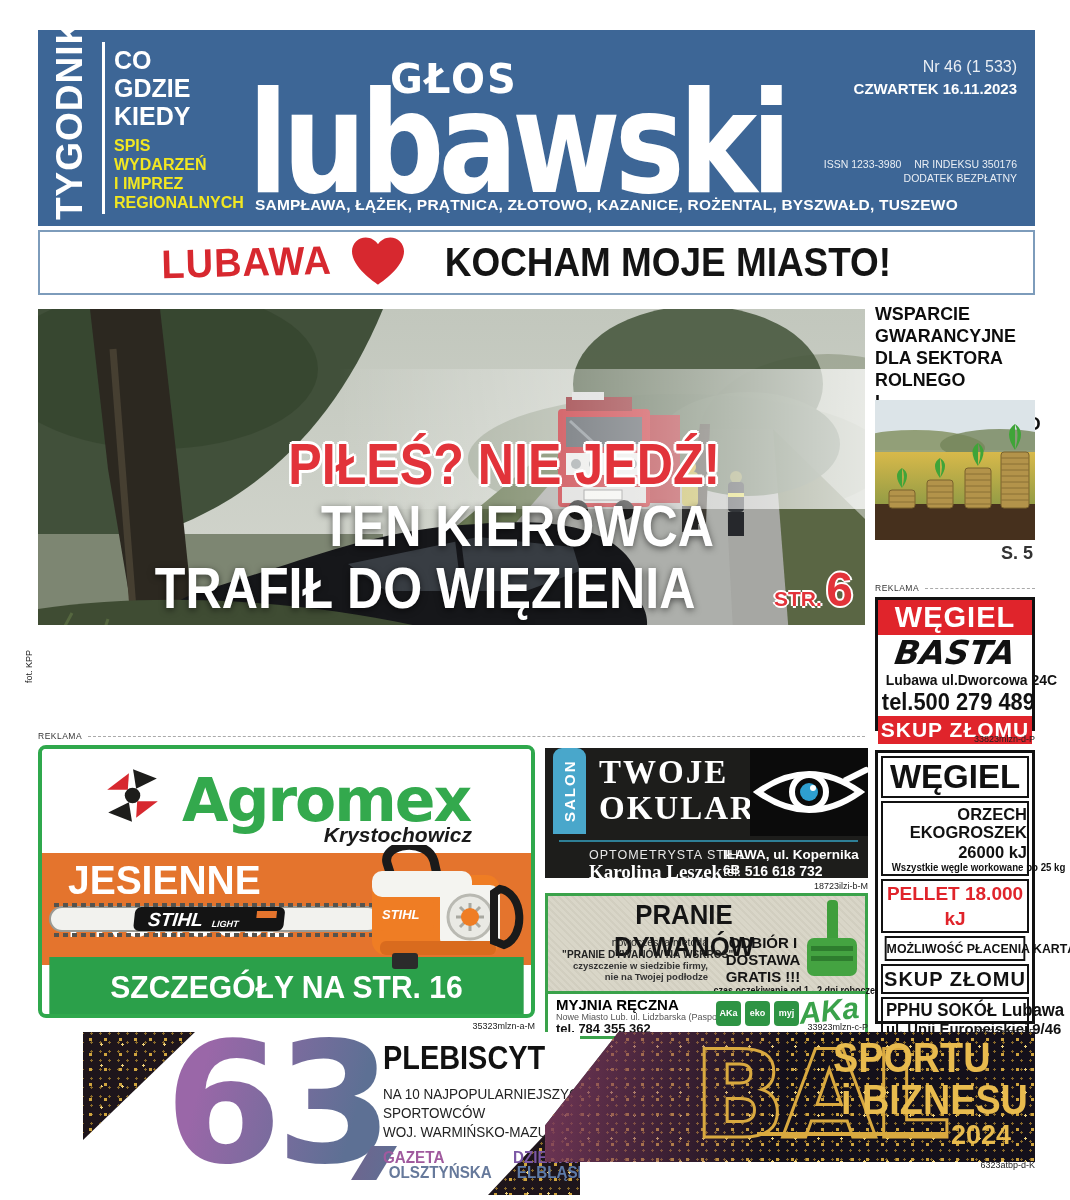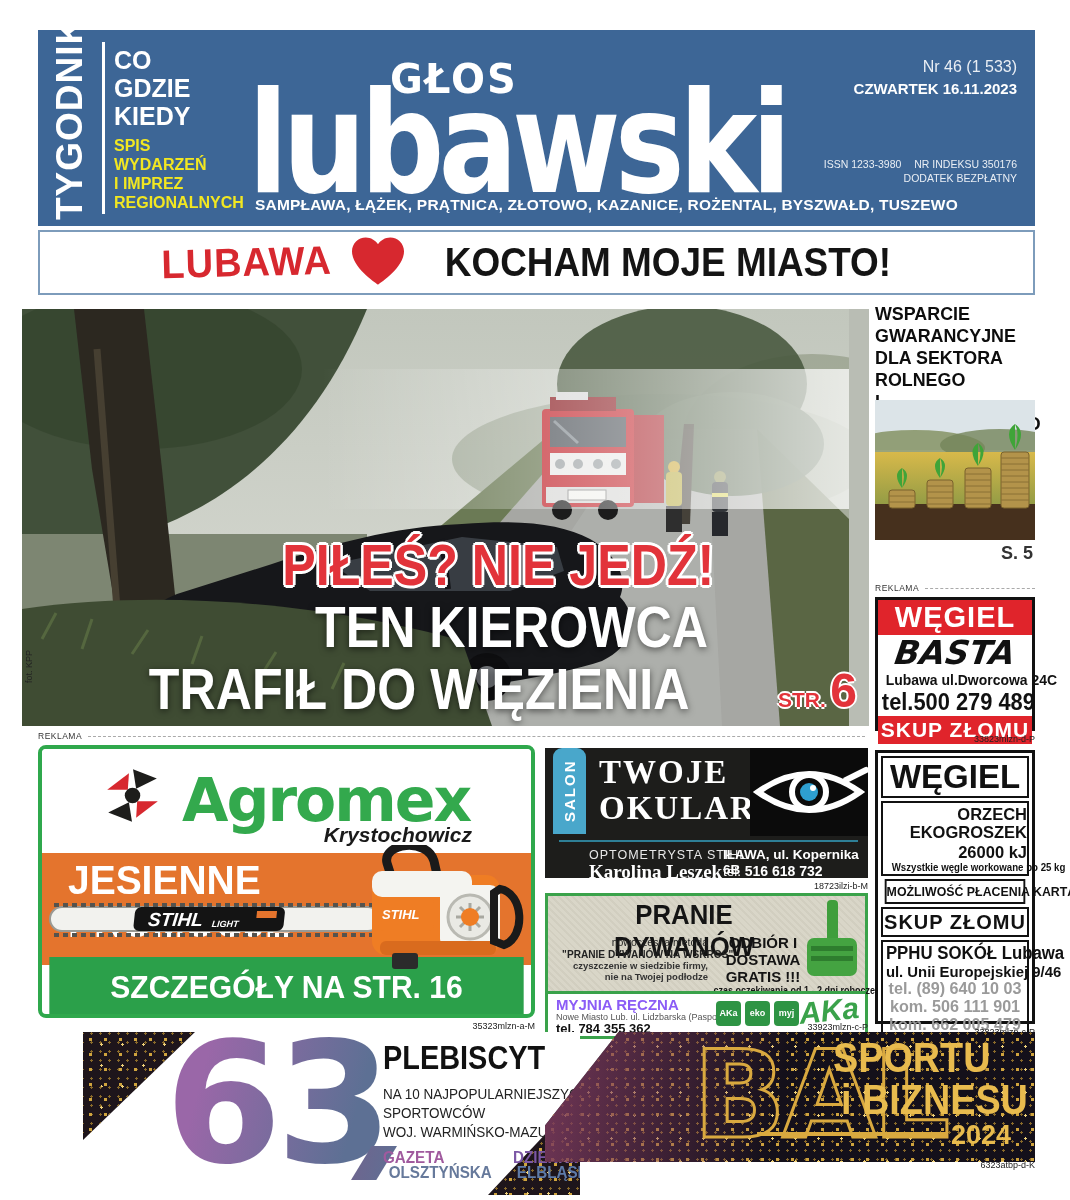"PIŁEŚ? NIE JEDŹ!" .photo { height: 417px -> 316px; left: 22px -> 38px; padding-left: 20px -> none }
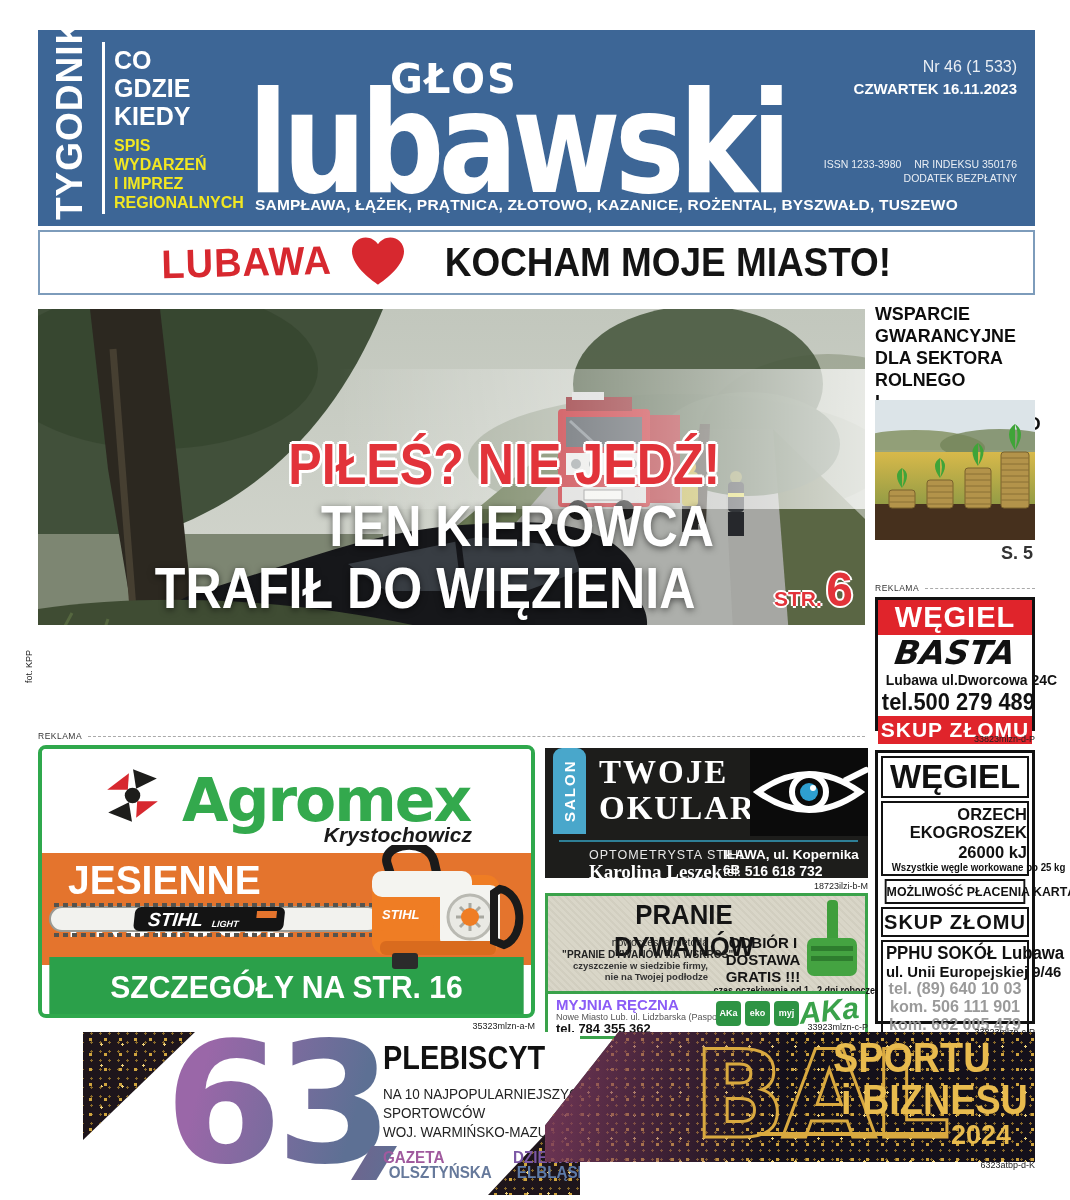"PELLET 18.000 kJ" div.sk-box { html: none -> <div>PELLET 18.000 kJ</div> }
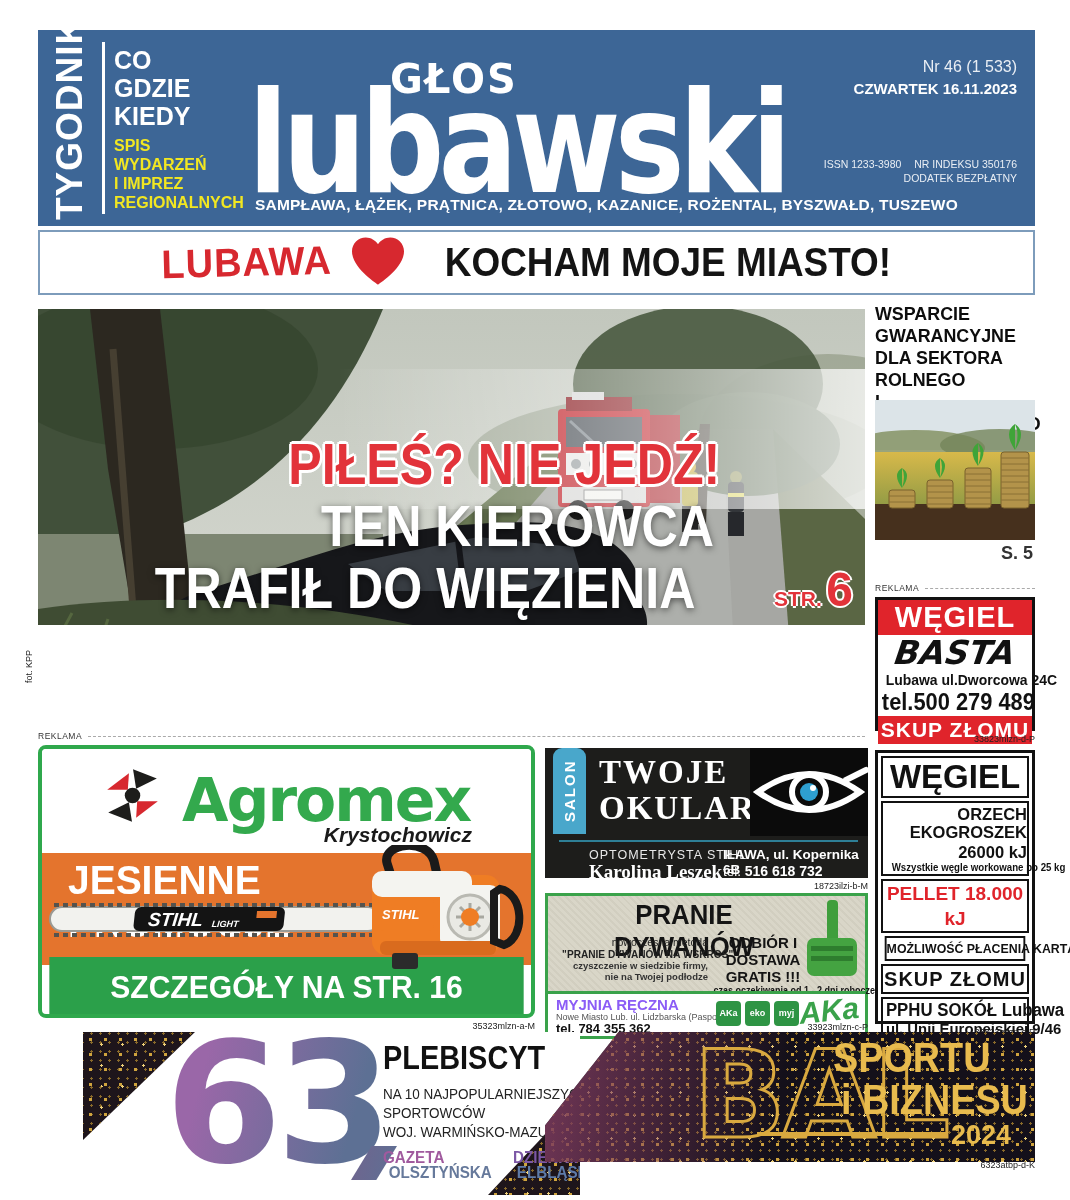"MYJNIA RĘCZNA" .pr-myjnia { color: #8b5cf6 -> #000000 }
